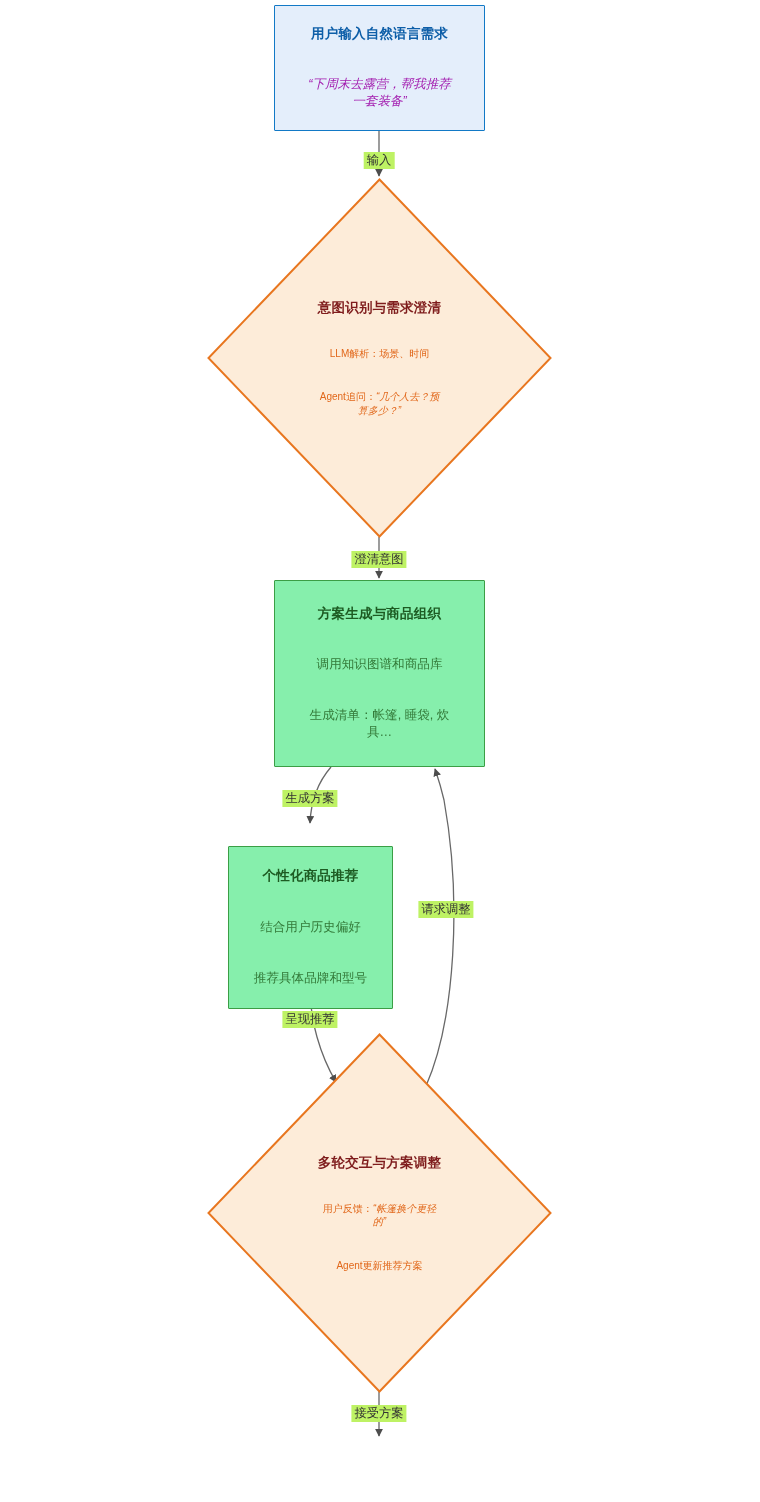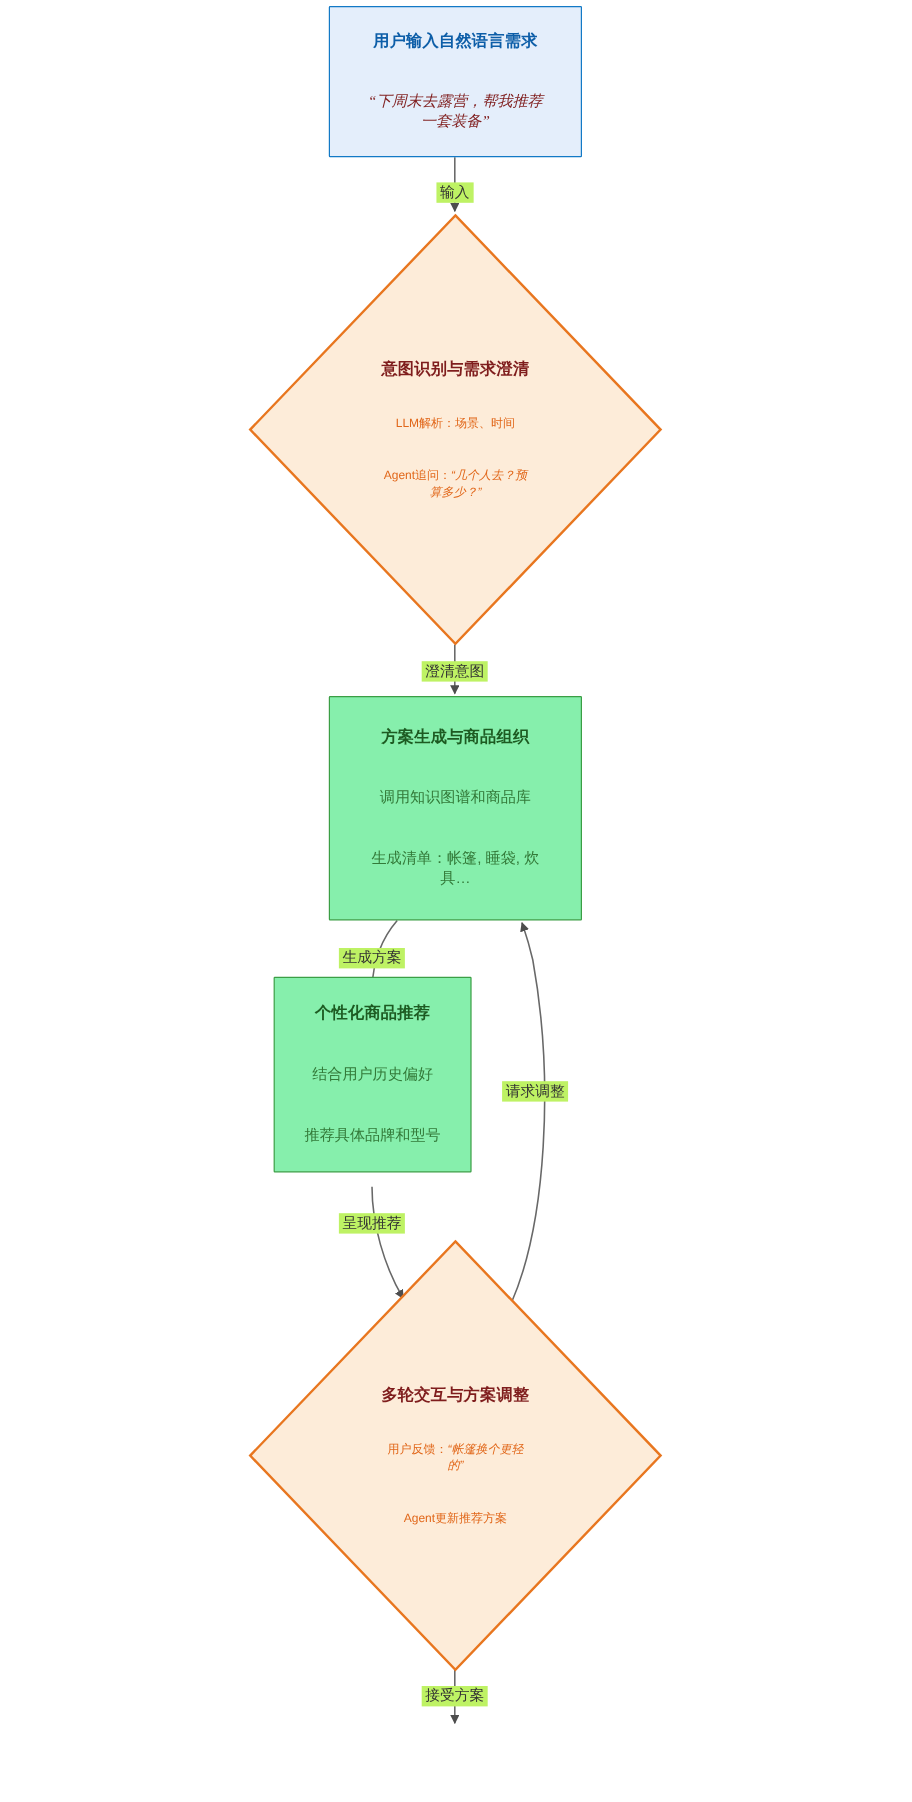"“下周末去露营，帮我推荐" .n-blue .line { color: #7f1d1d -> #a21caf; font-family: Liberation Serif, serif -> none }
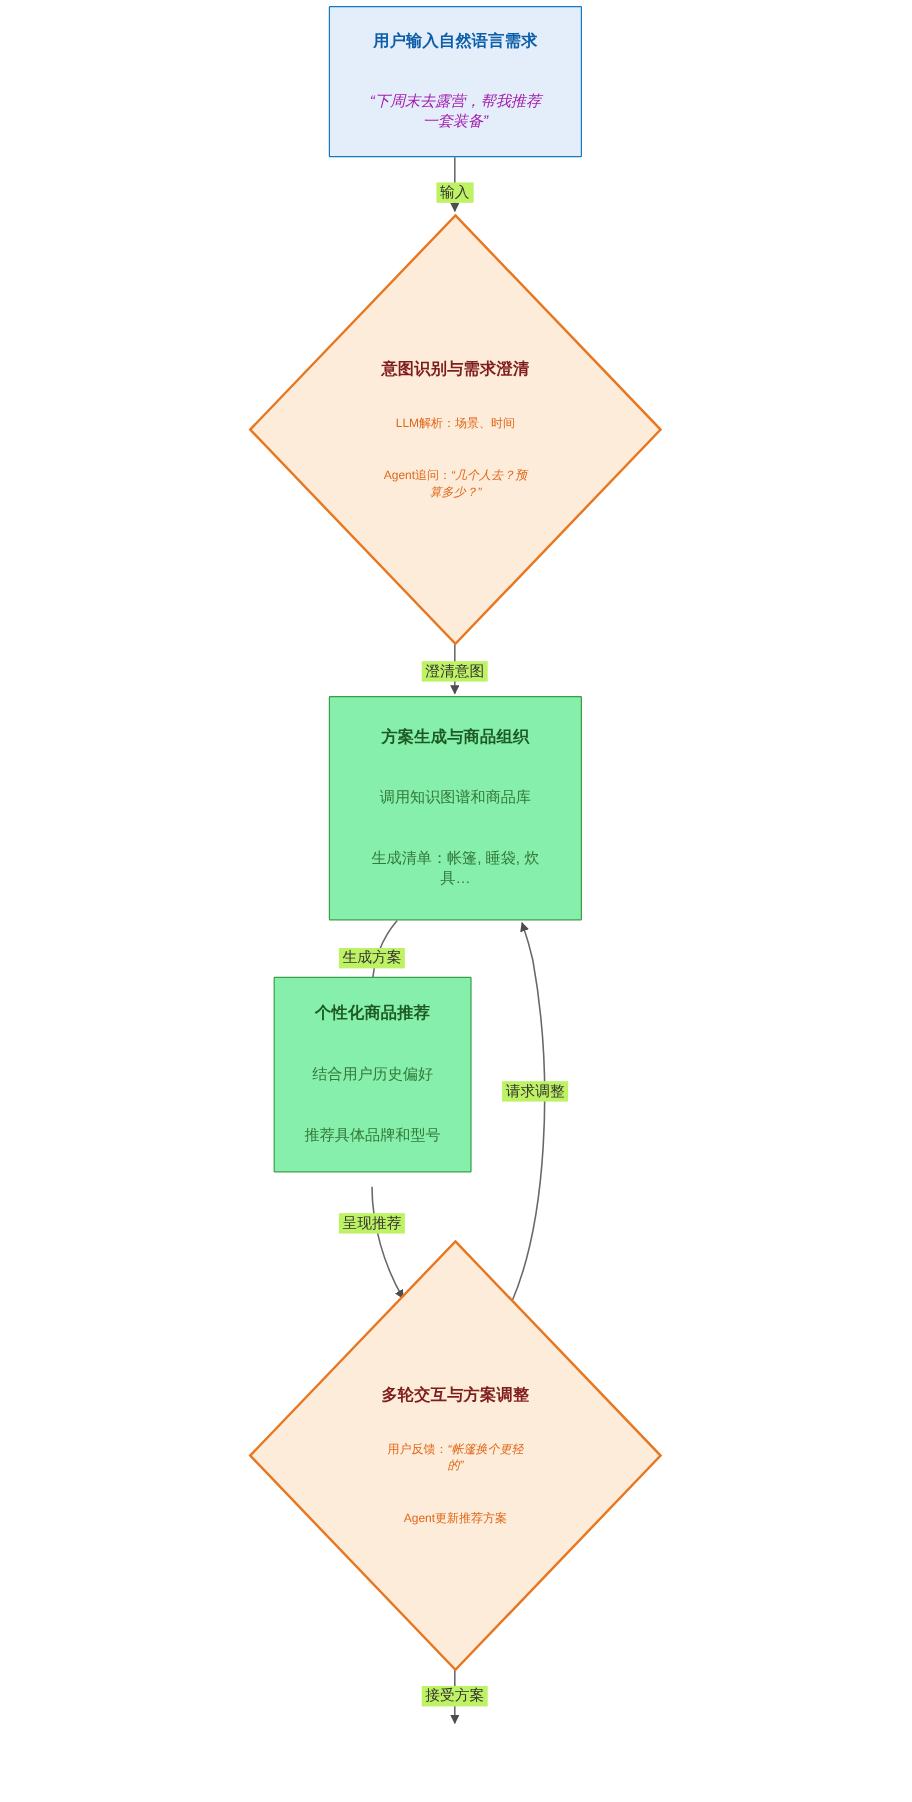"个性化商品推荐" div.node { top: 814px -> 846px }
